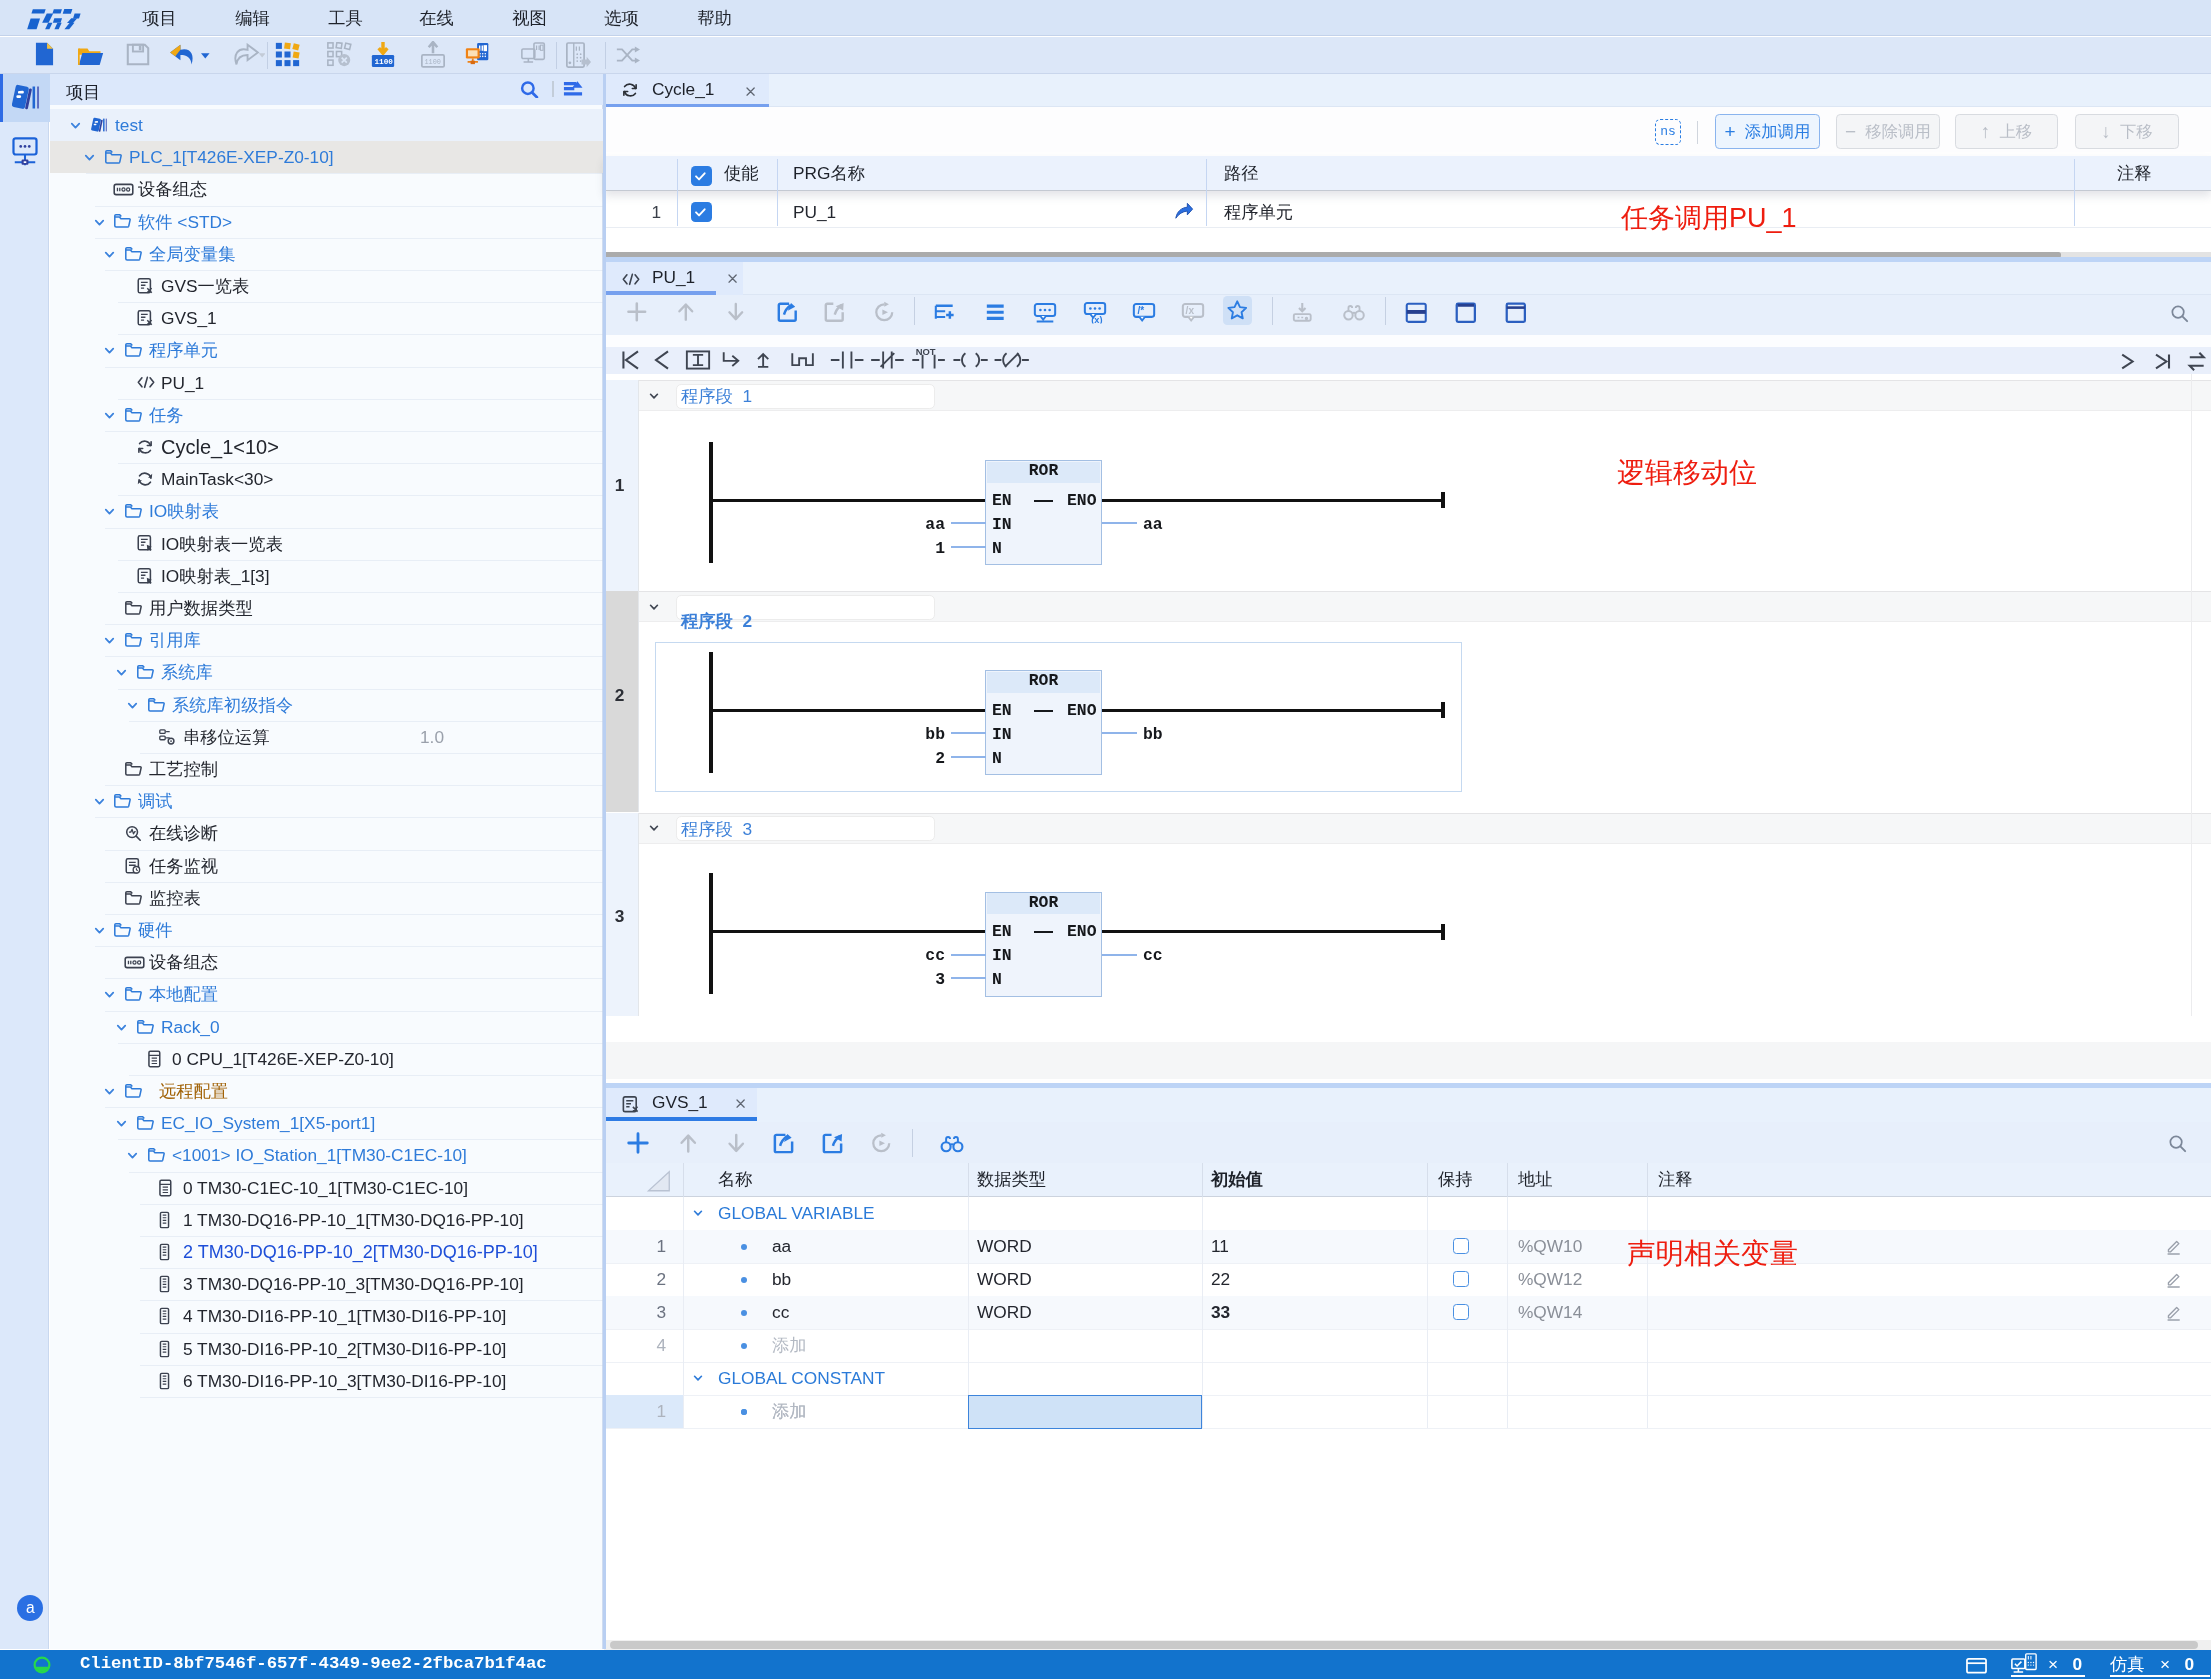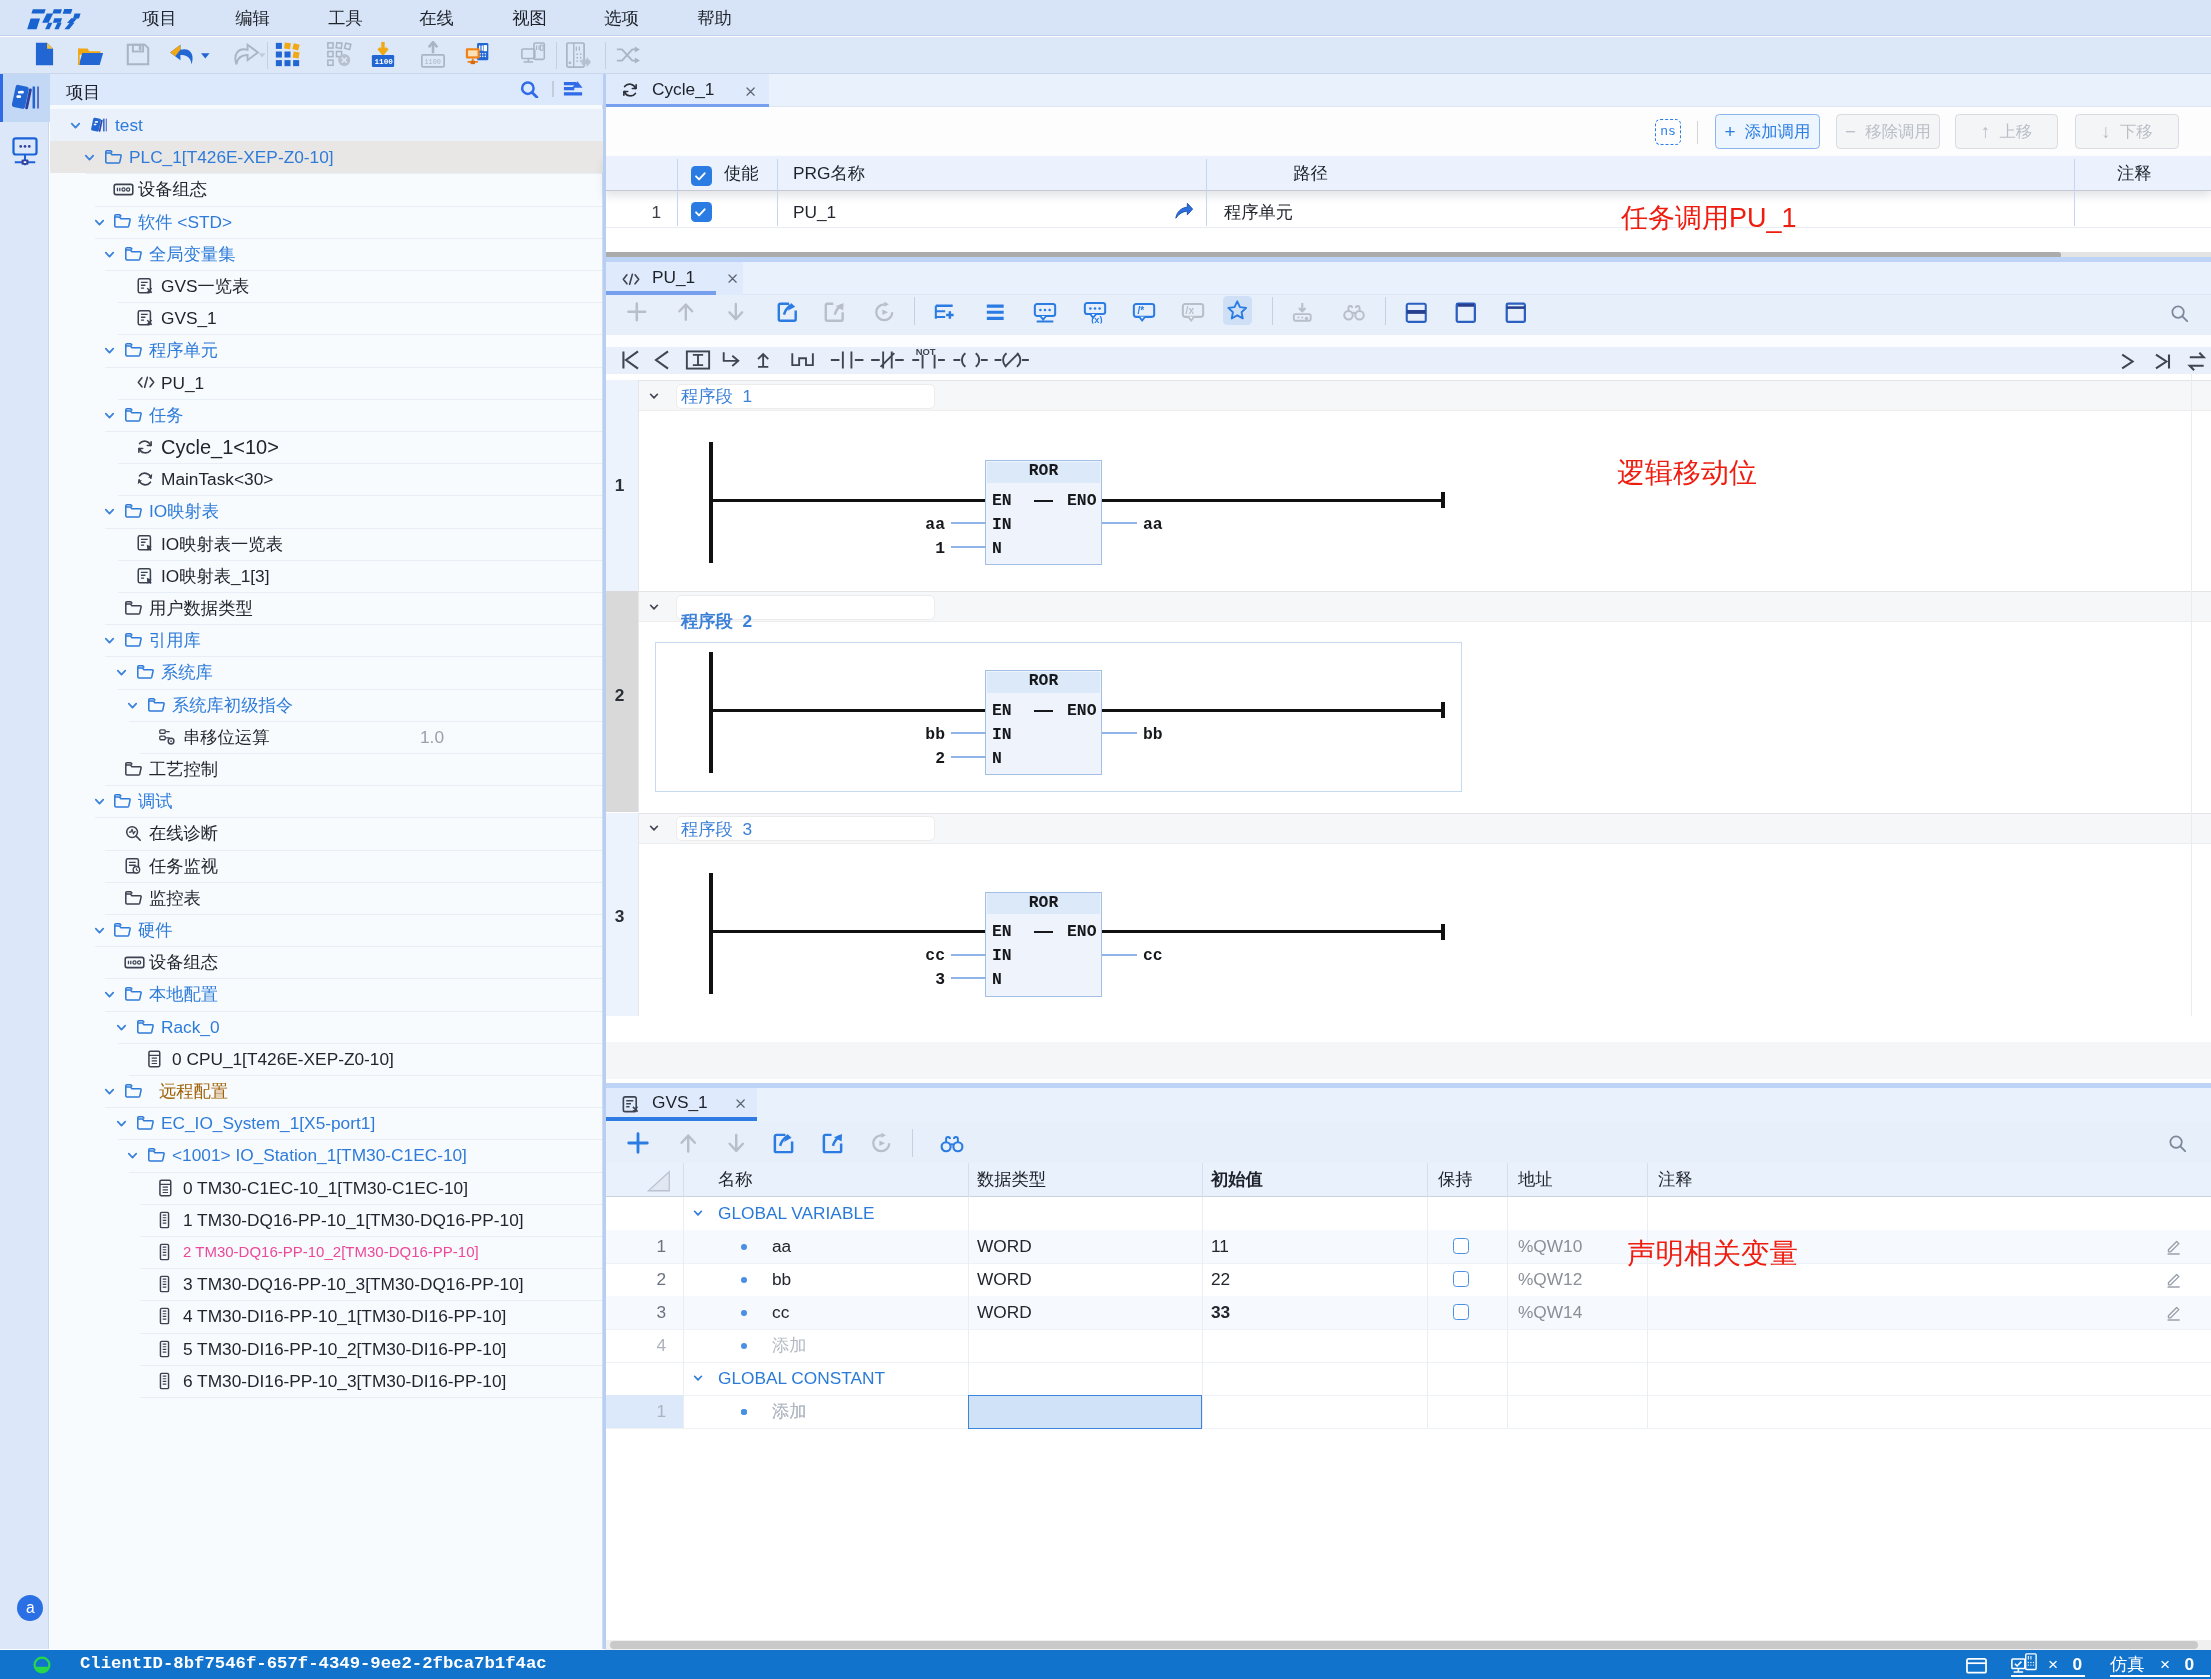"路径" div.r { text-align: center -> none }
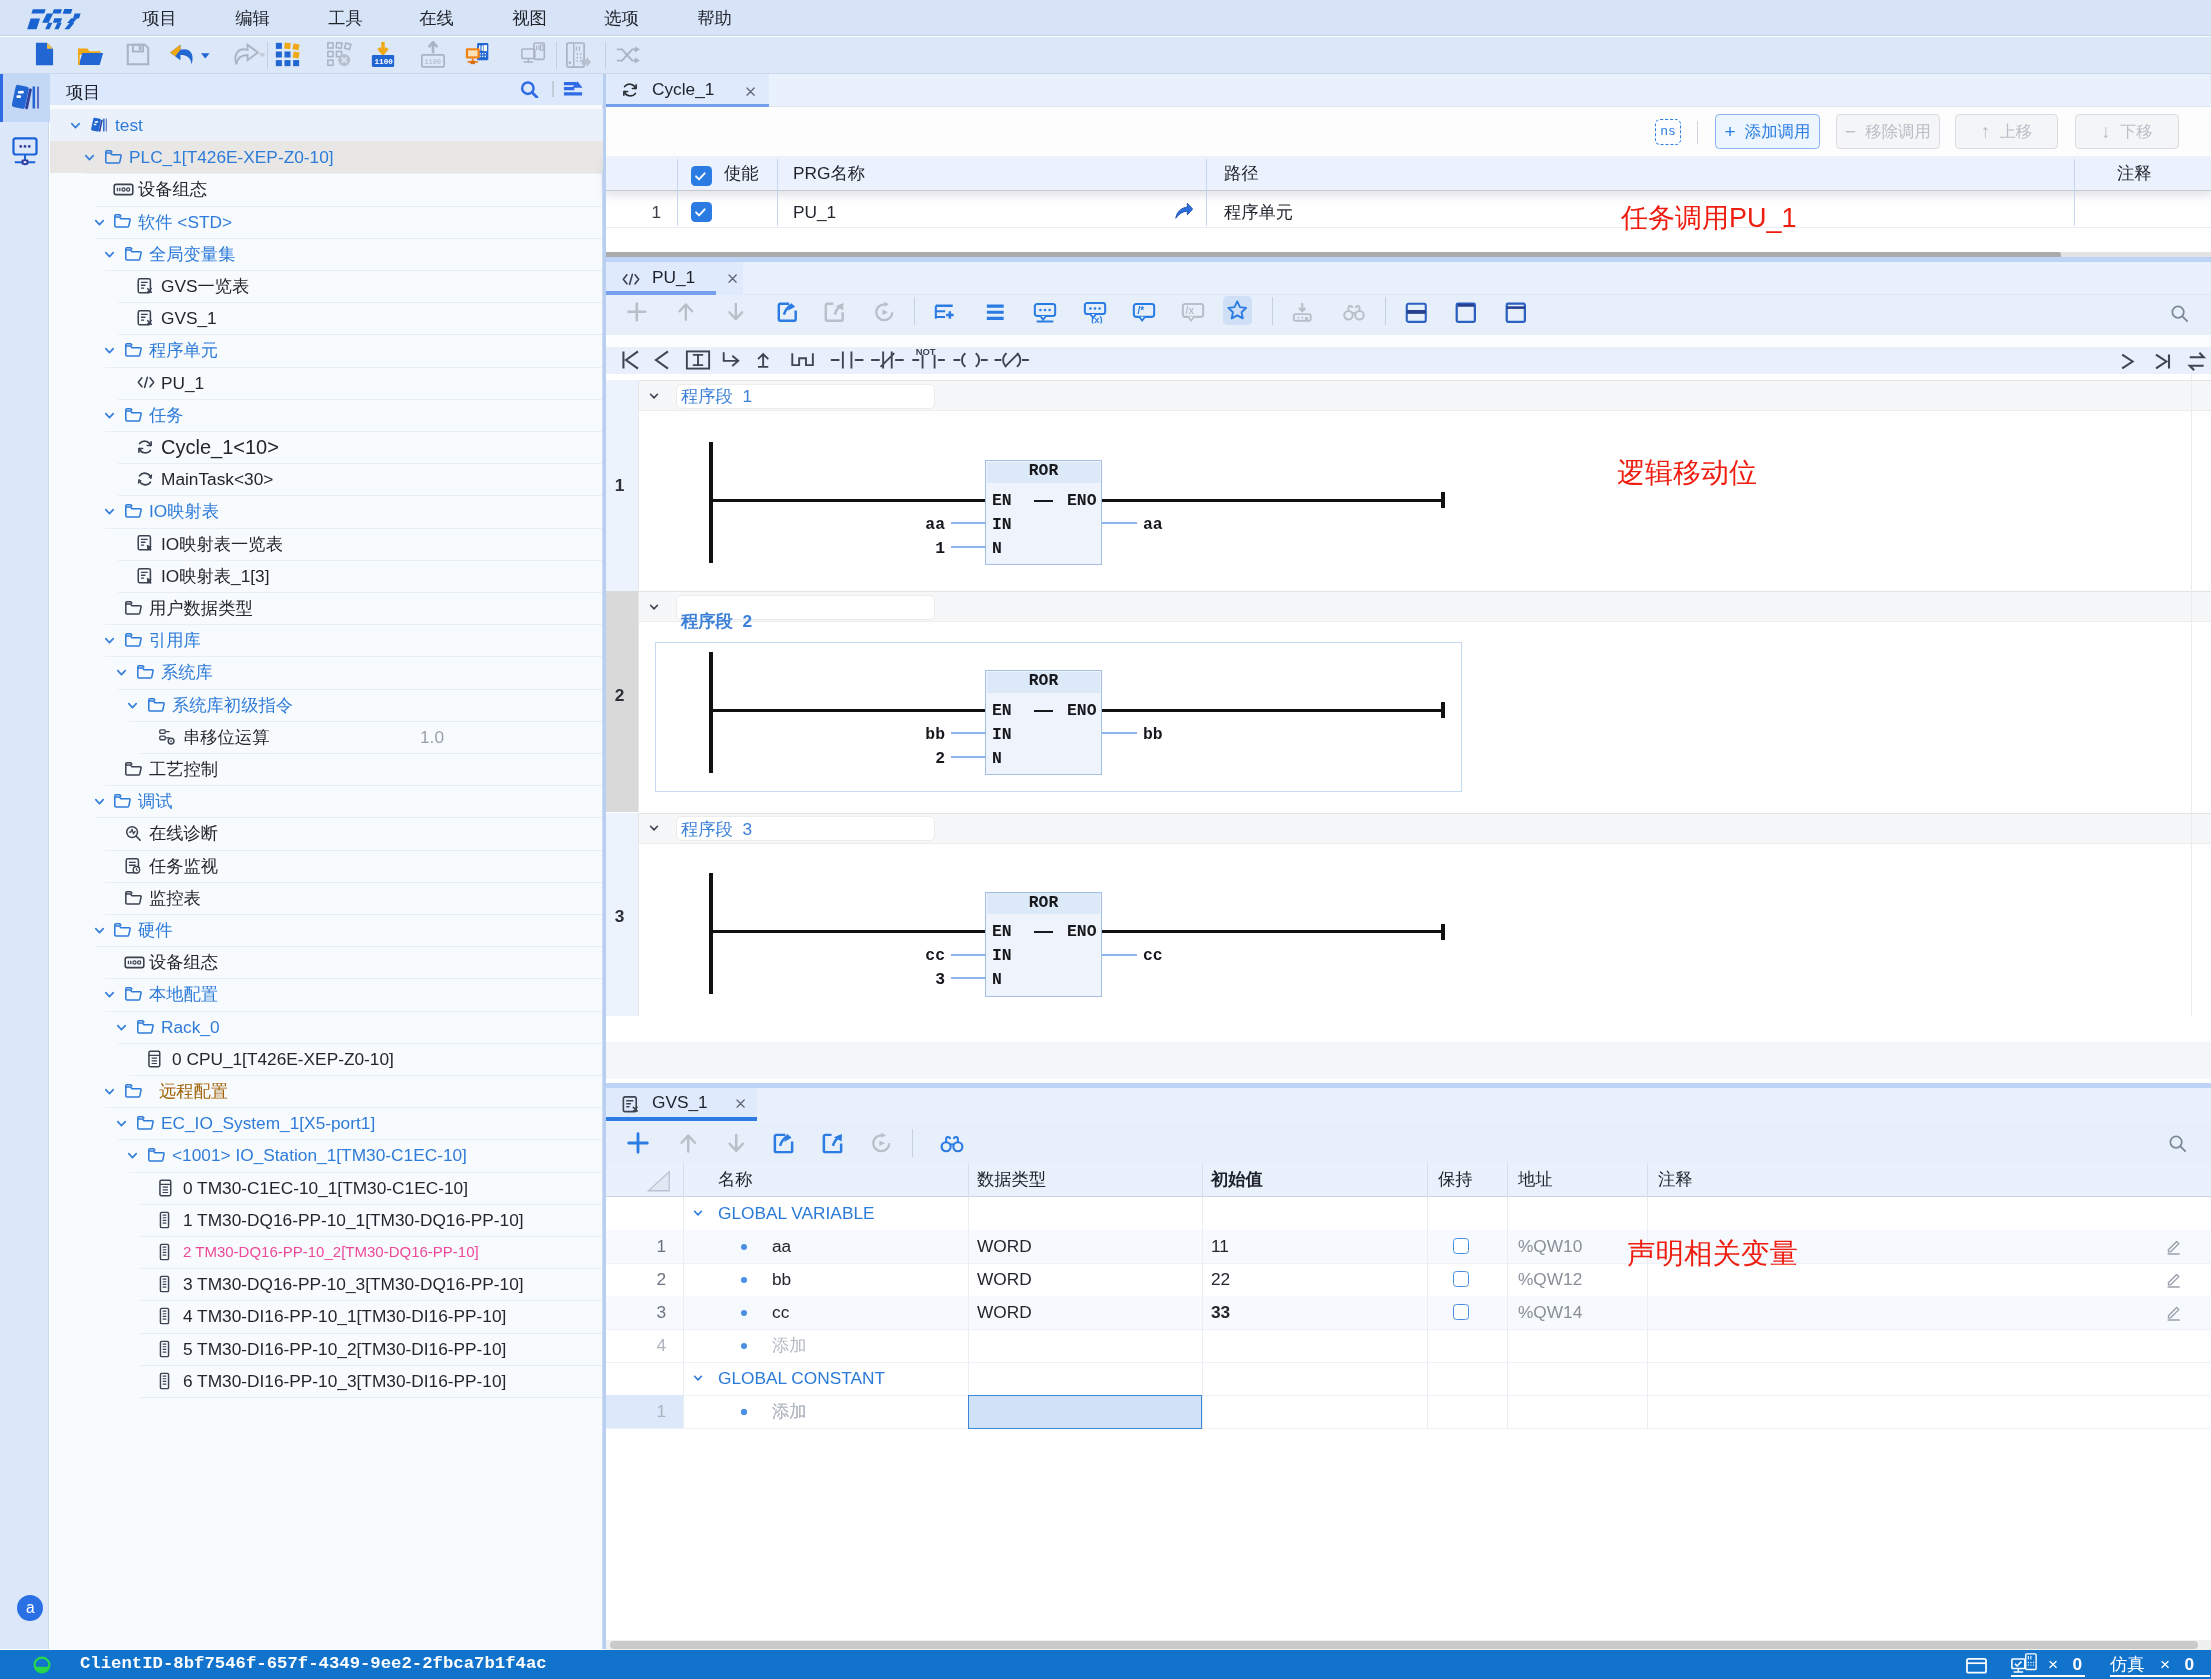"2 TM30-DQ16-PP-10_2[TM30-DQ16-PP-10]" div.r { color: #ec4899 -> #1d4ed8; font-size: 15px -> 18px }
